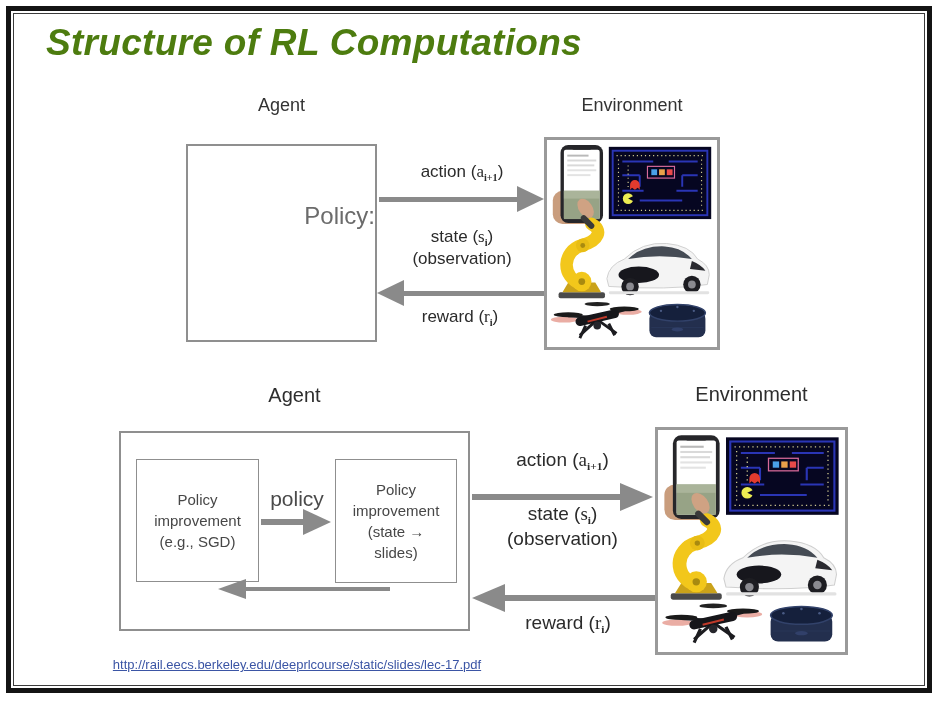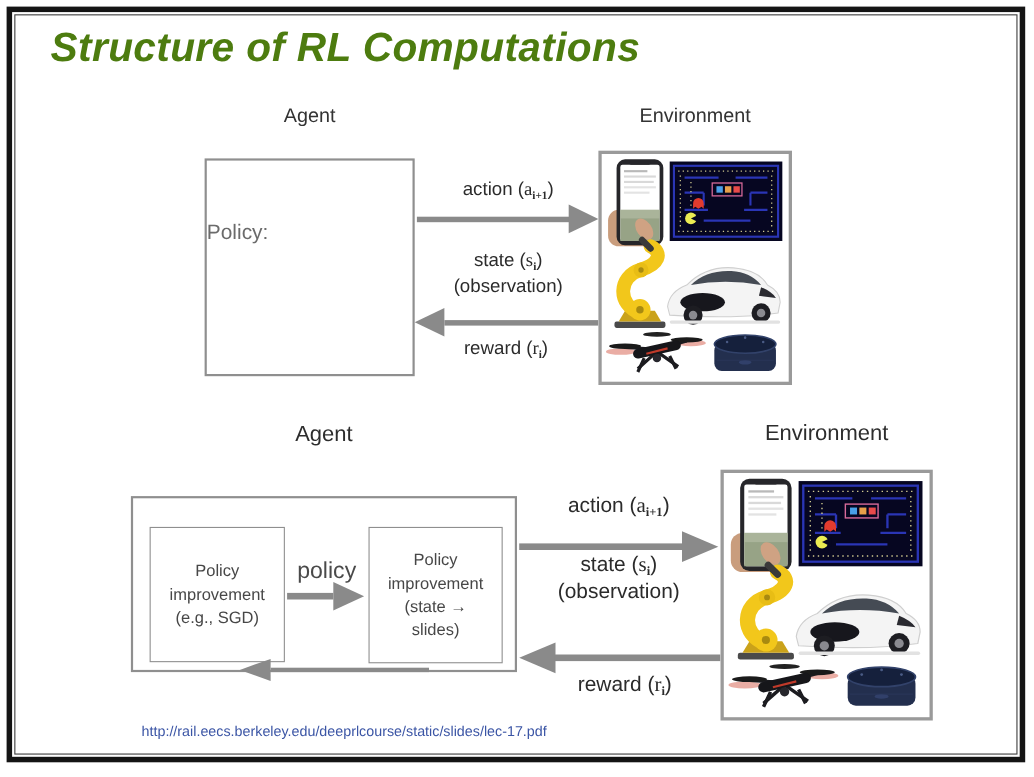"Policy:" .policy-text { font-size: 19px -> 24px; text-align: left -> right }
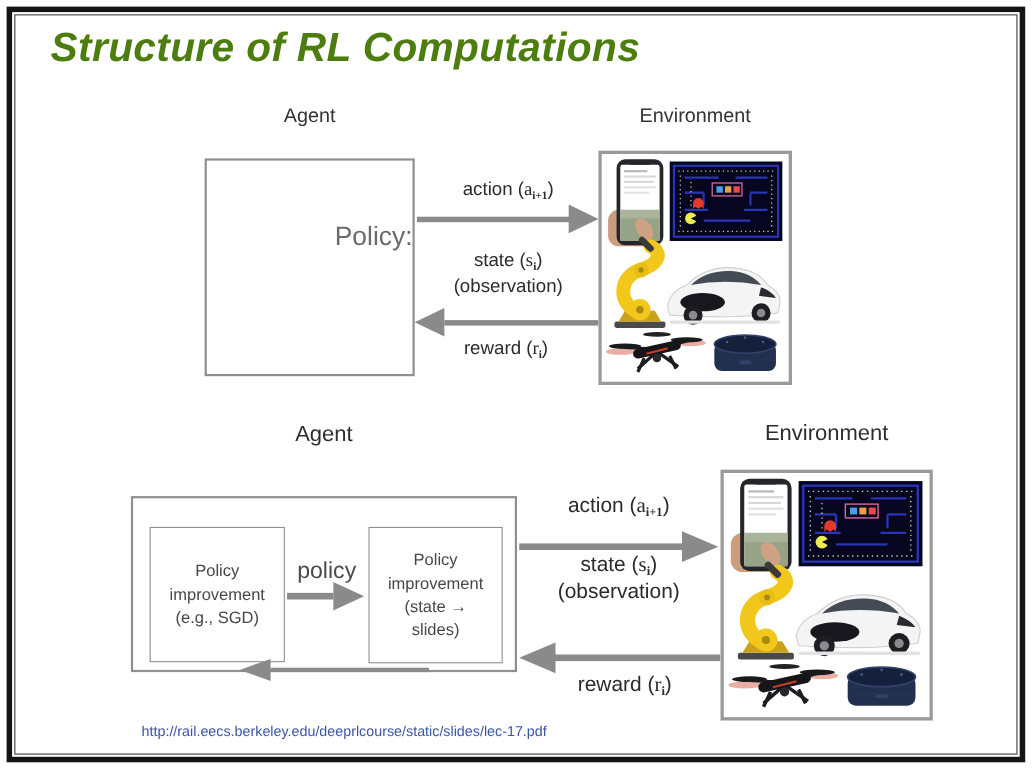"Policy" div.box { height: 160px -> 200px; margin-top: 20px -> none }
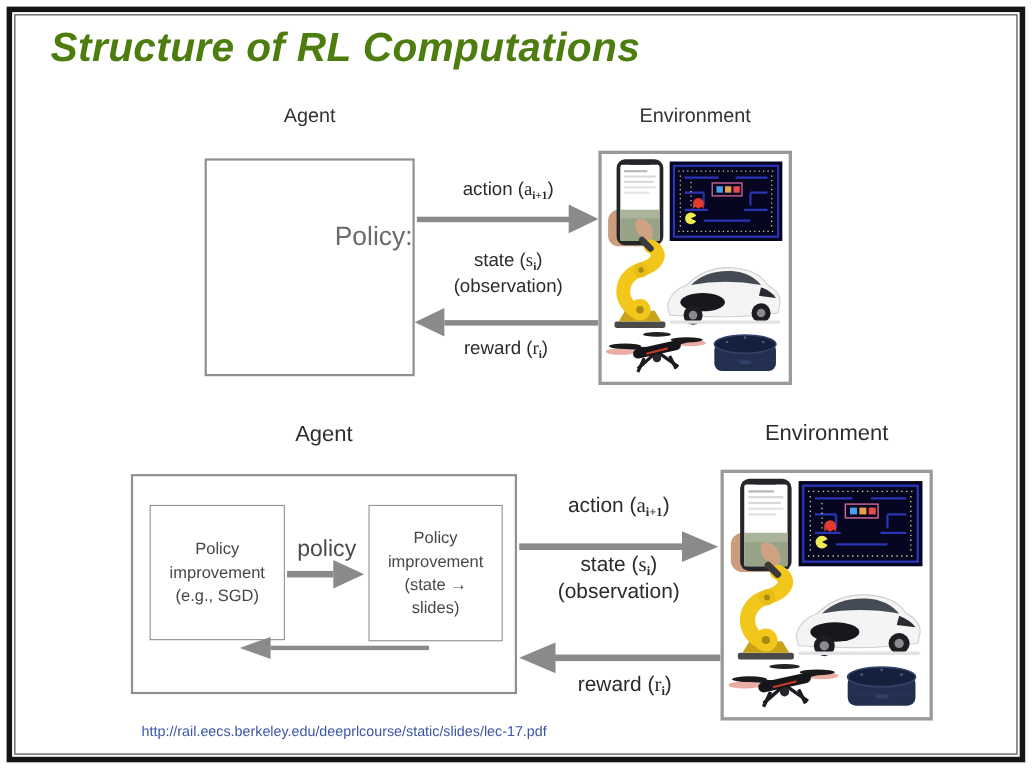"http://rail.eecs.berkeley.edu/deeprlcour" .link { text-align: right -> center; text-decoration: none -> underline }
